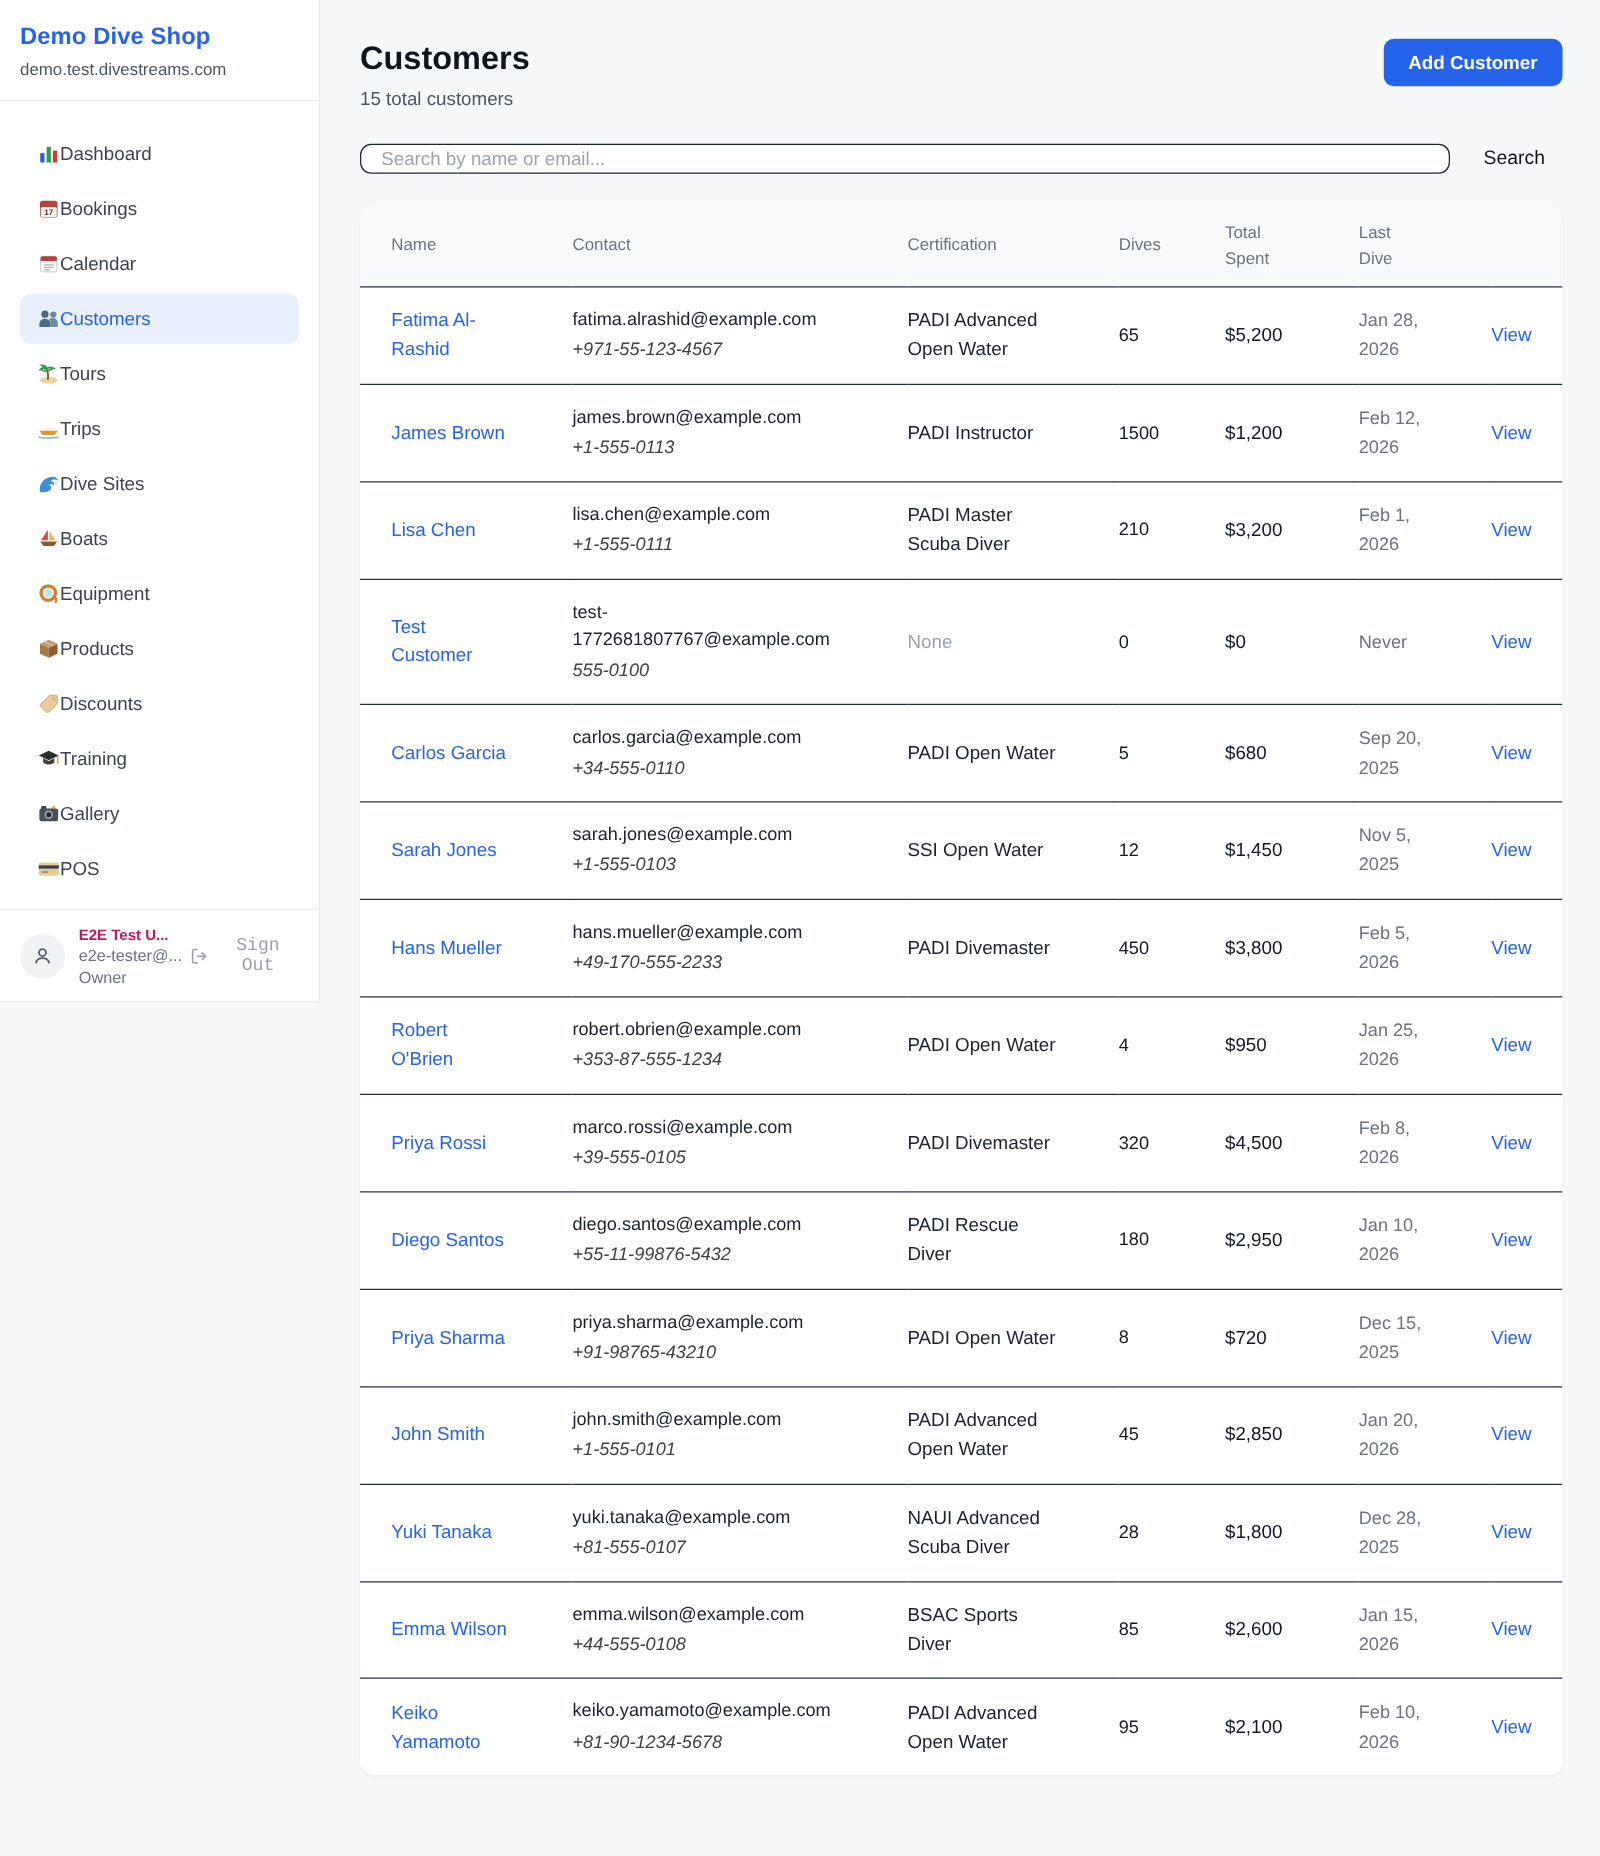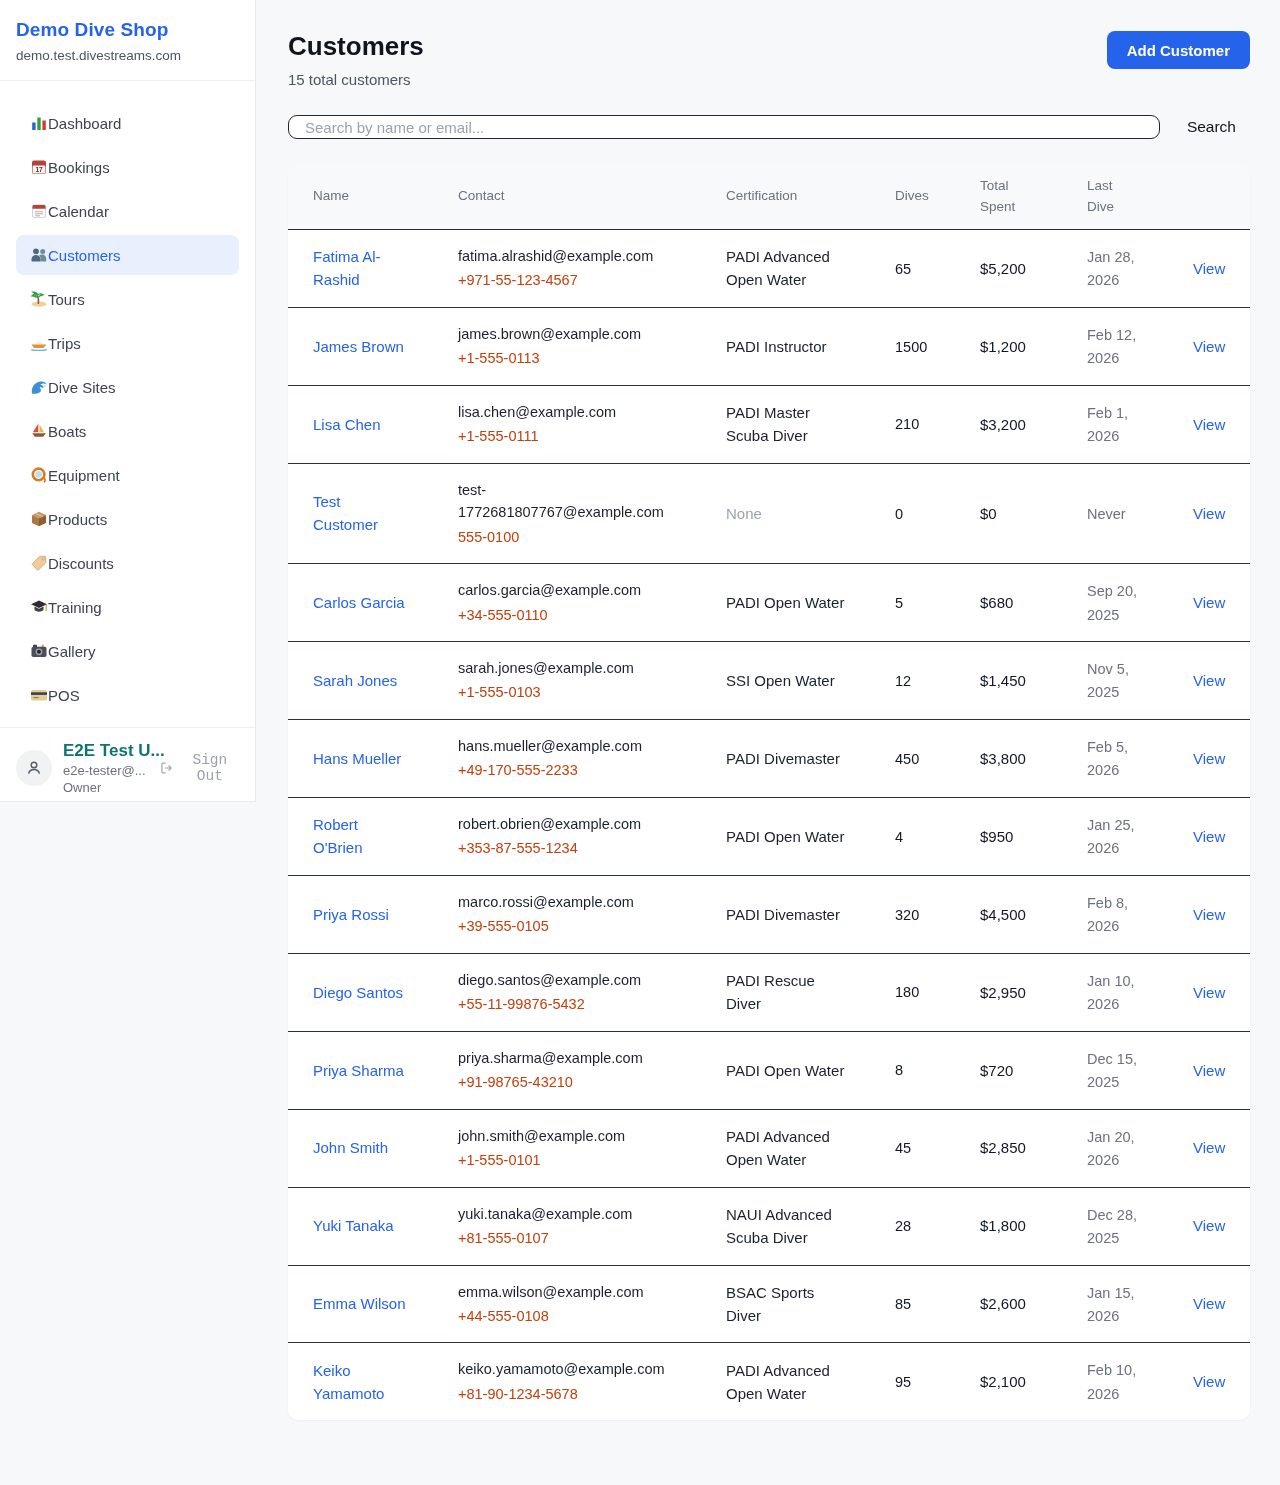"+971-55-123-4567" .phone { color: #c2410c -> #404040; font-style: none -> italic }
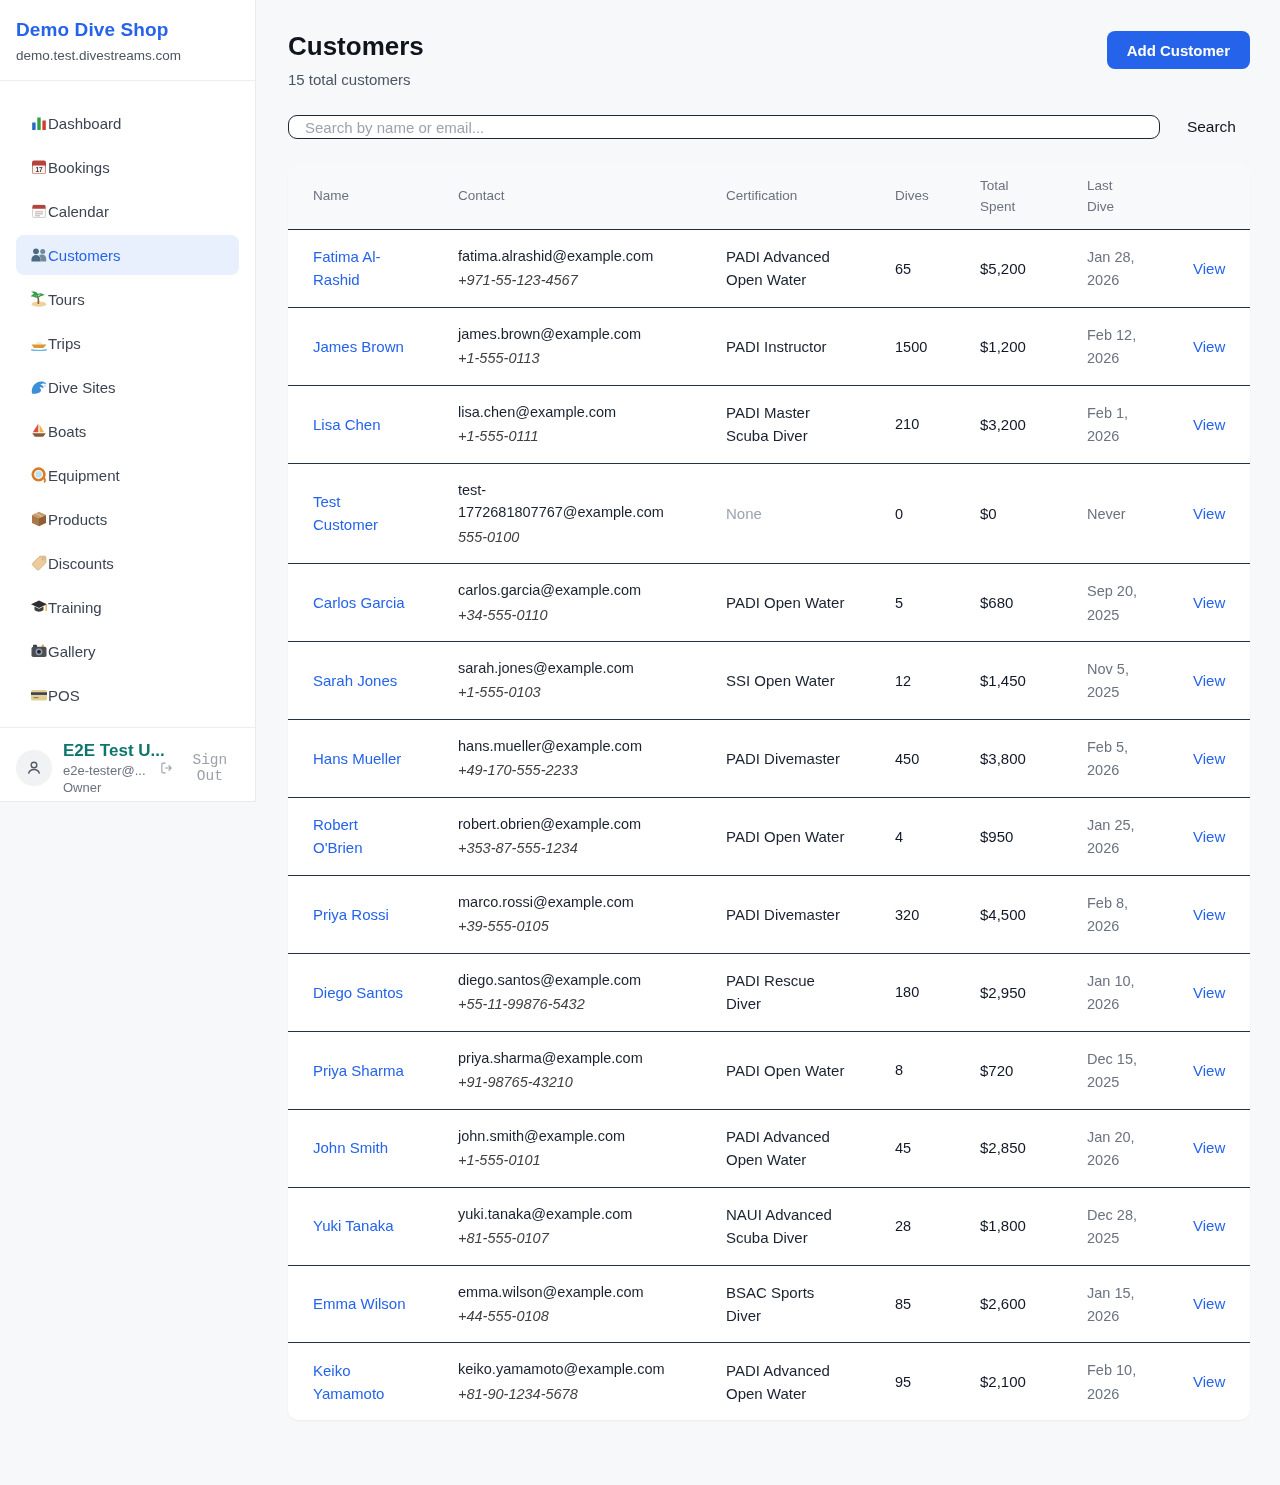"E2E Test U..." .user-name { color: #0f766e -> #be185d; font-size: 17px -> 12px }
